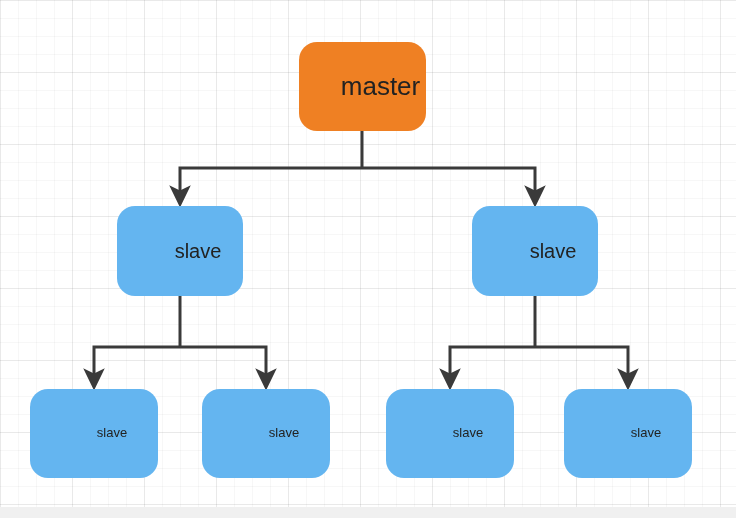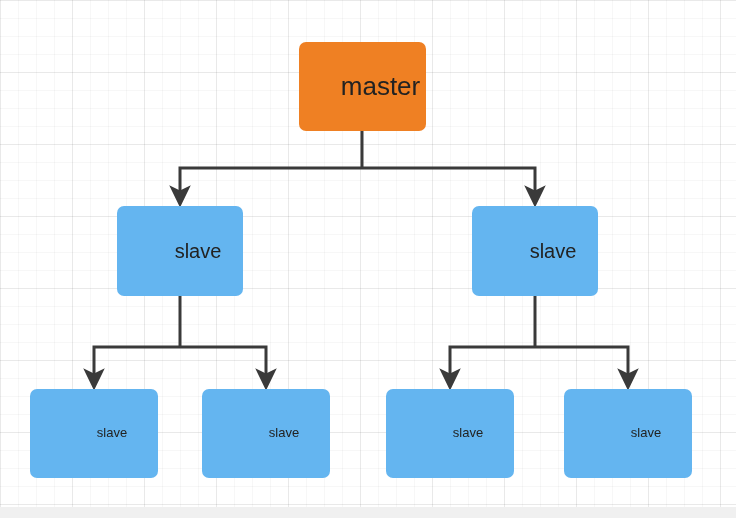"master" .node { border-radius: 7px -> 18px }
